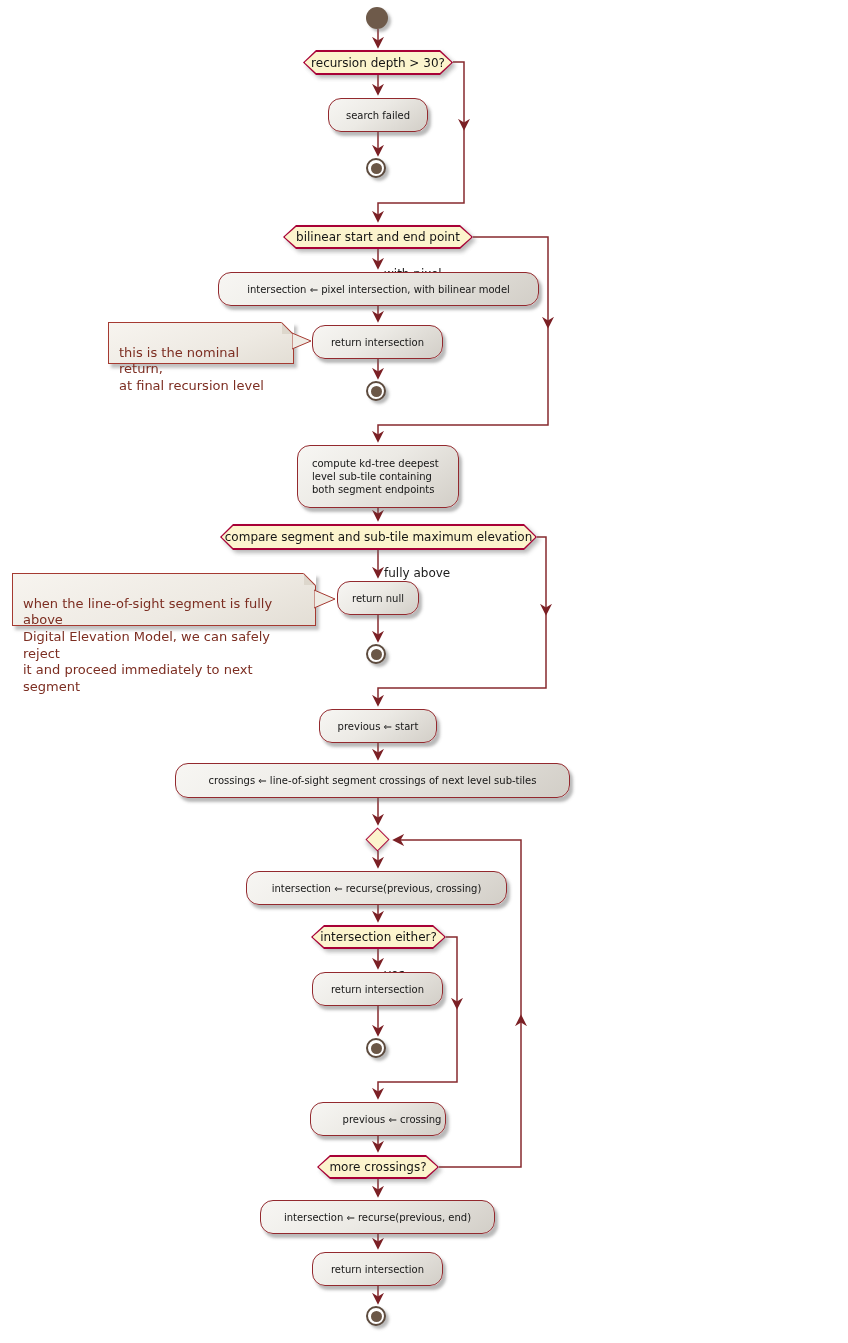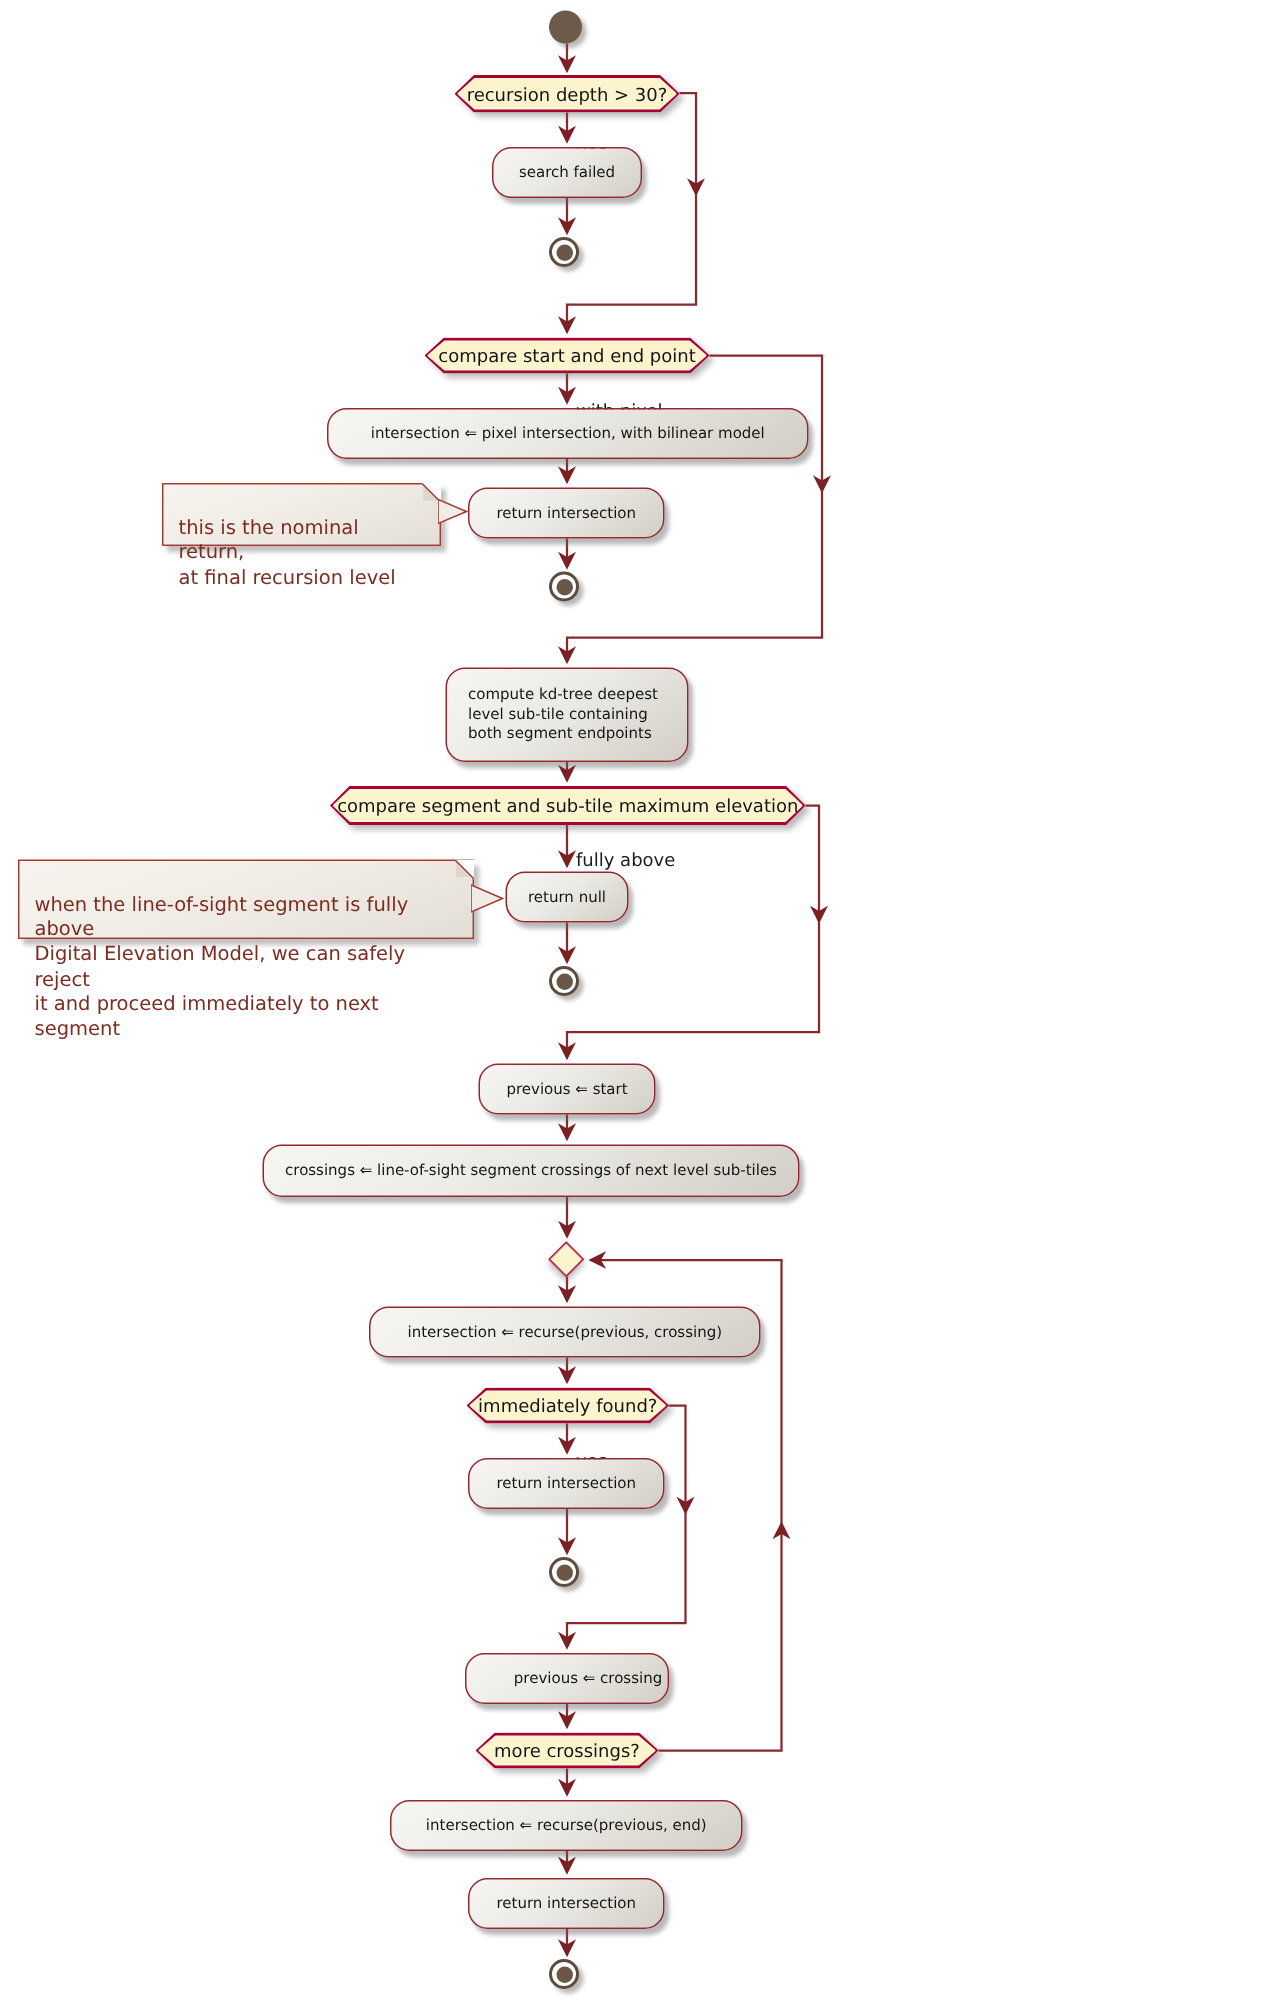"compare start and end point" div.hex-label { text: compare -> bilinear }
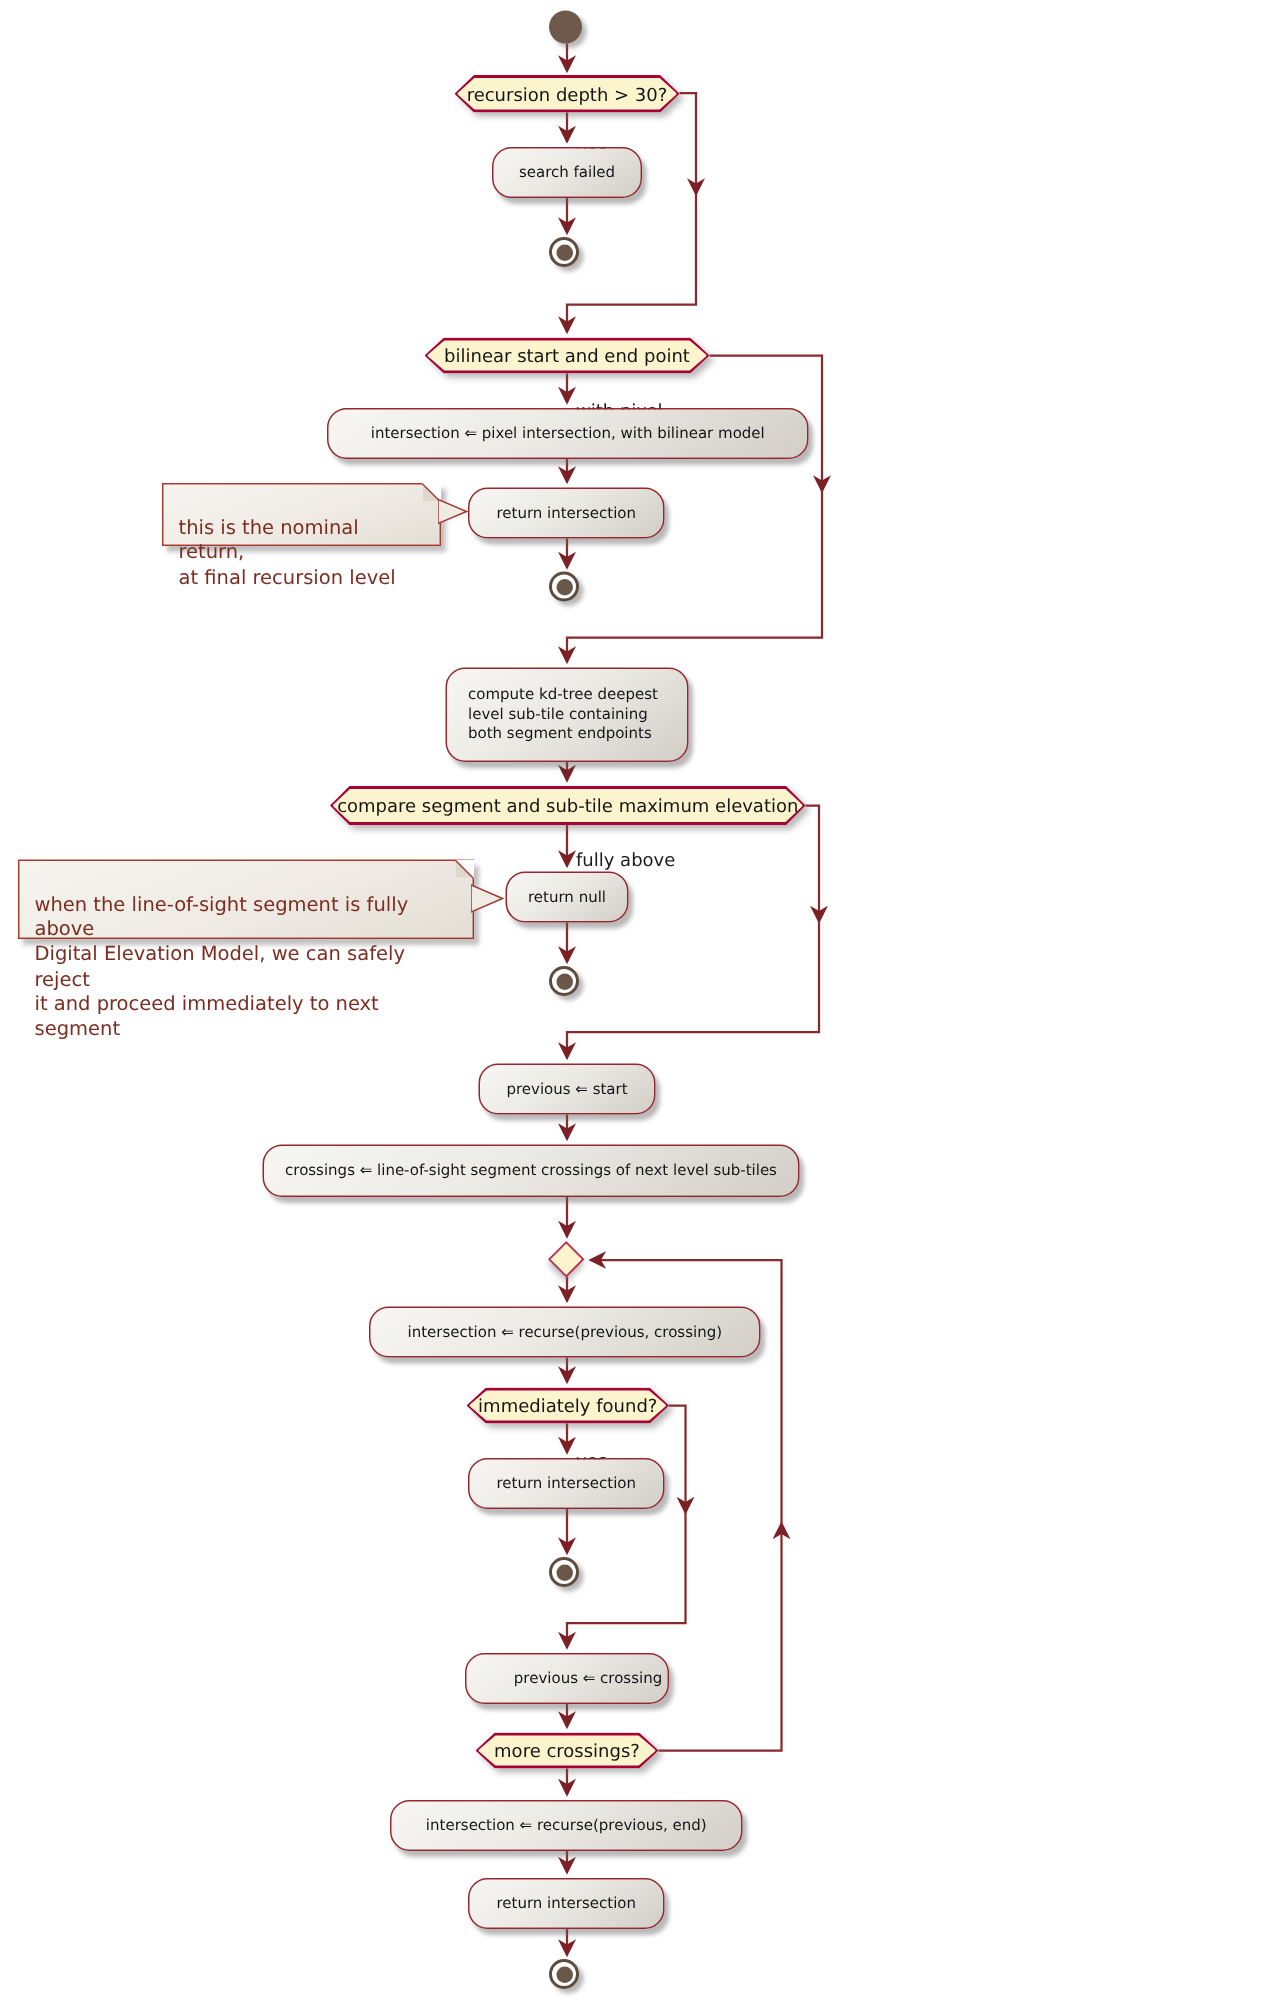"crossings ⇐ line-of-sight segment" div.node { width: 358px -> 395px }
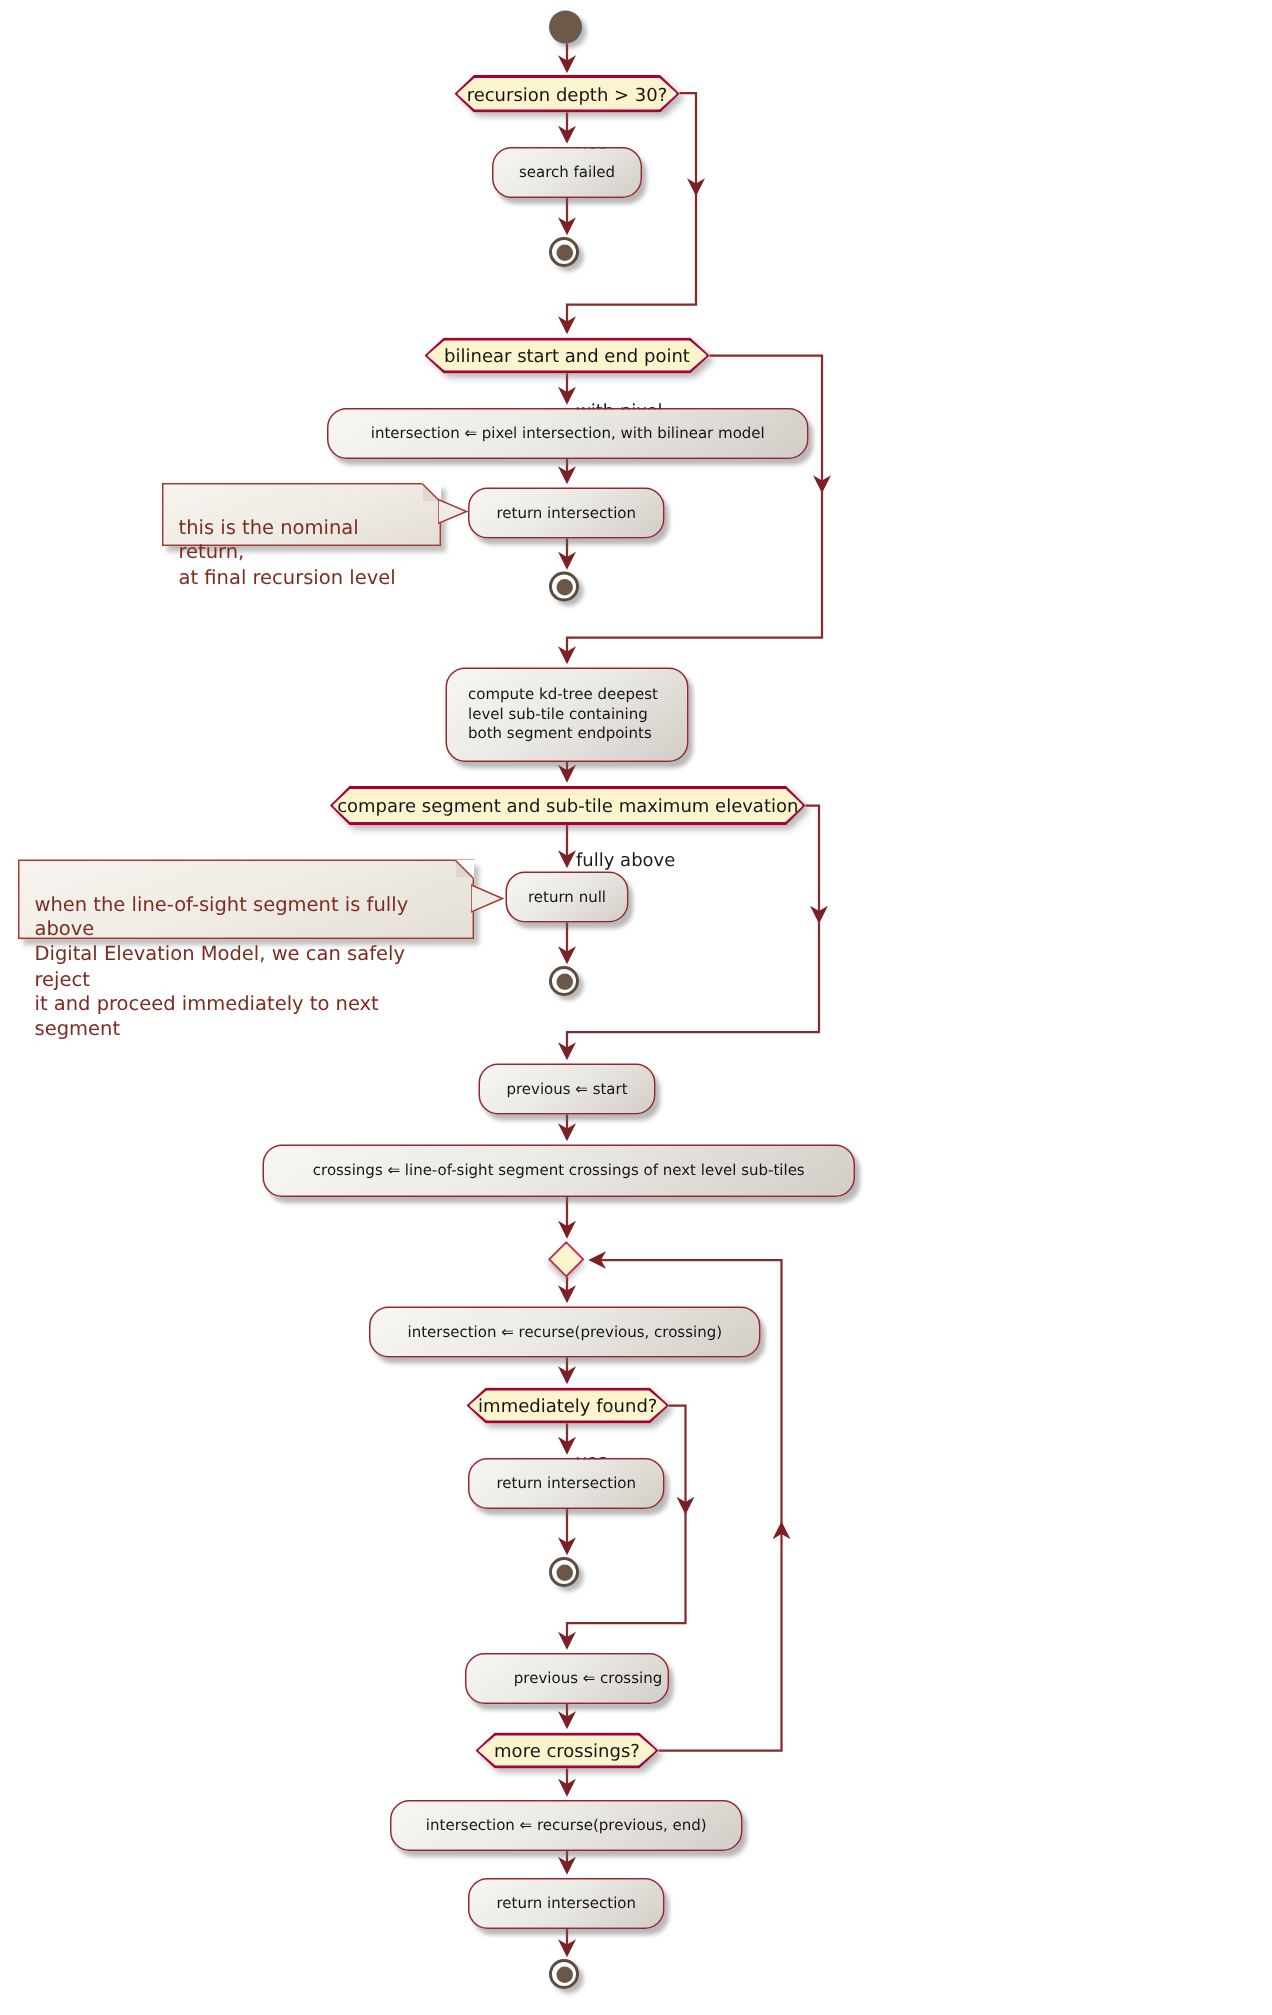"immediately found?" div.hex-label { text: immediately found -> intersection either }
